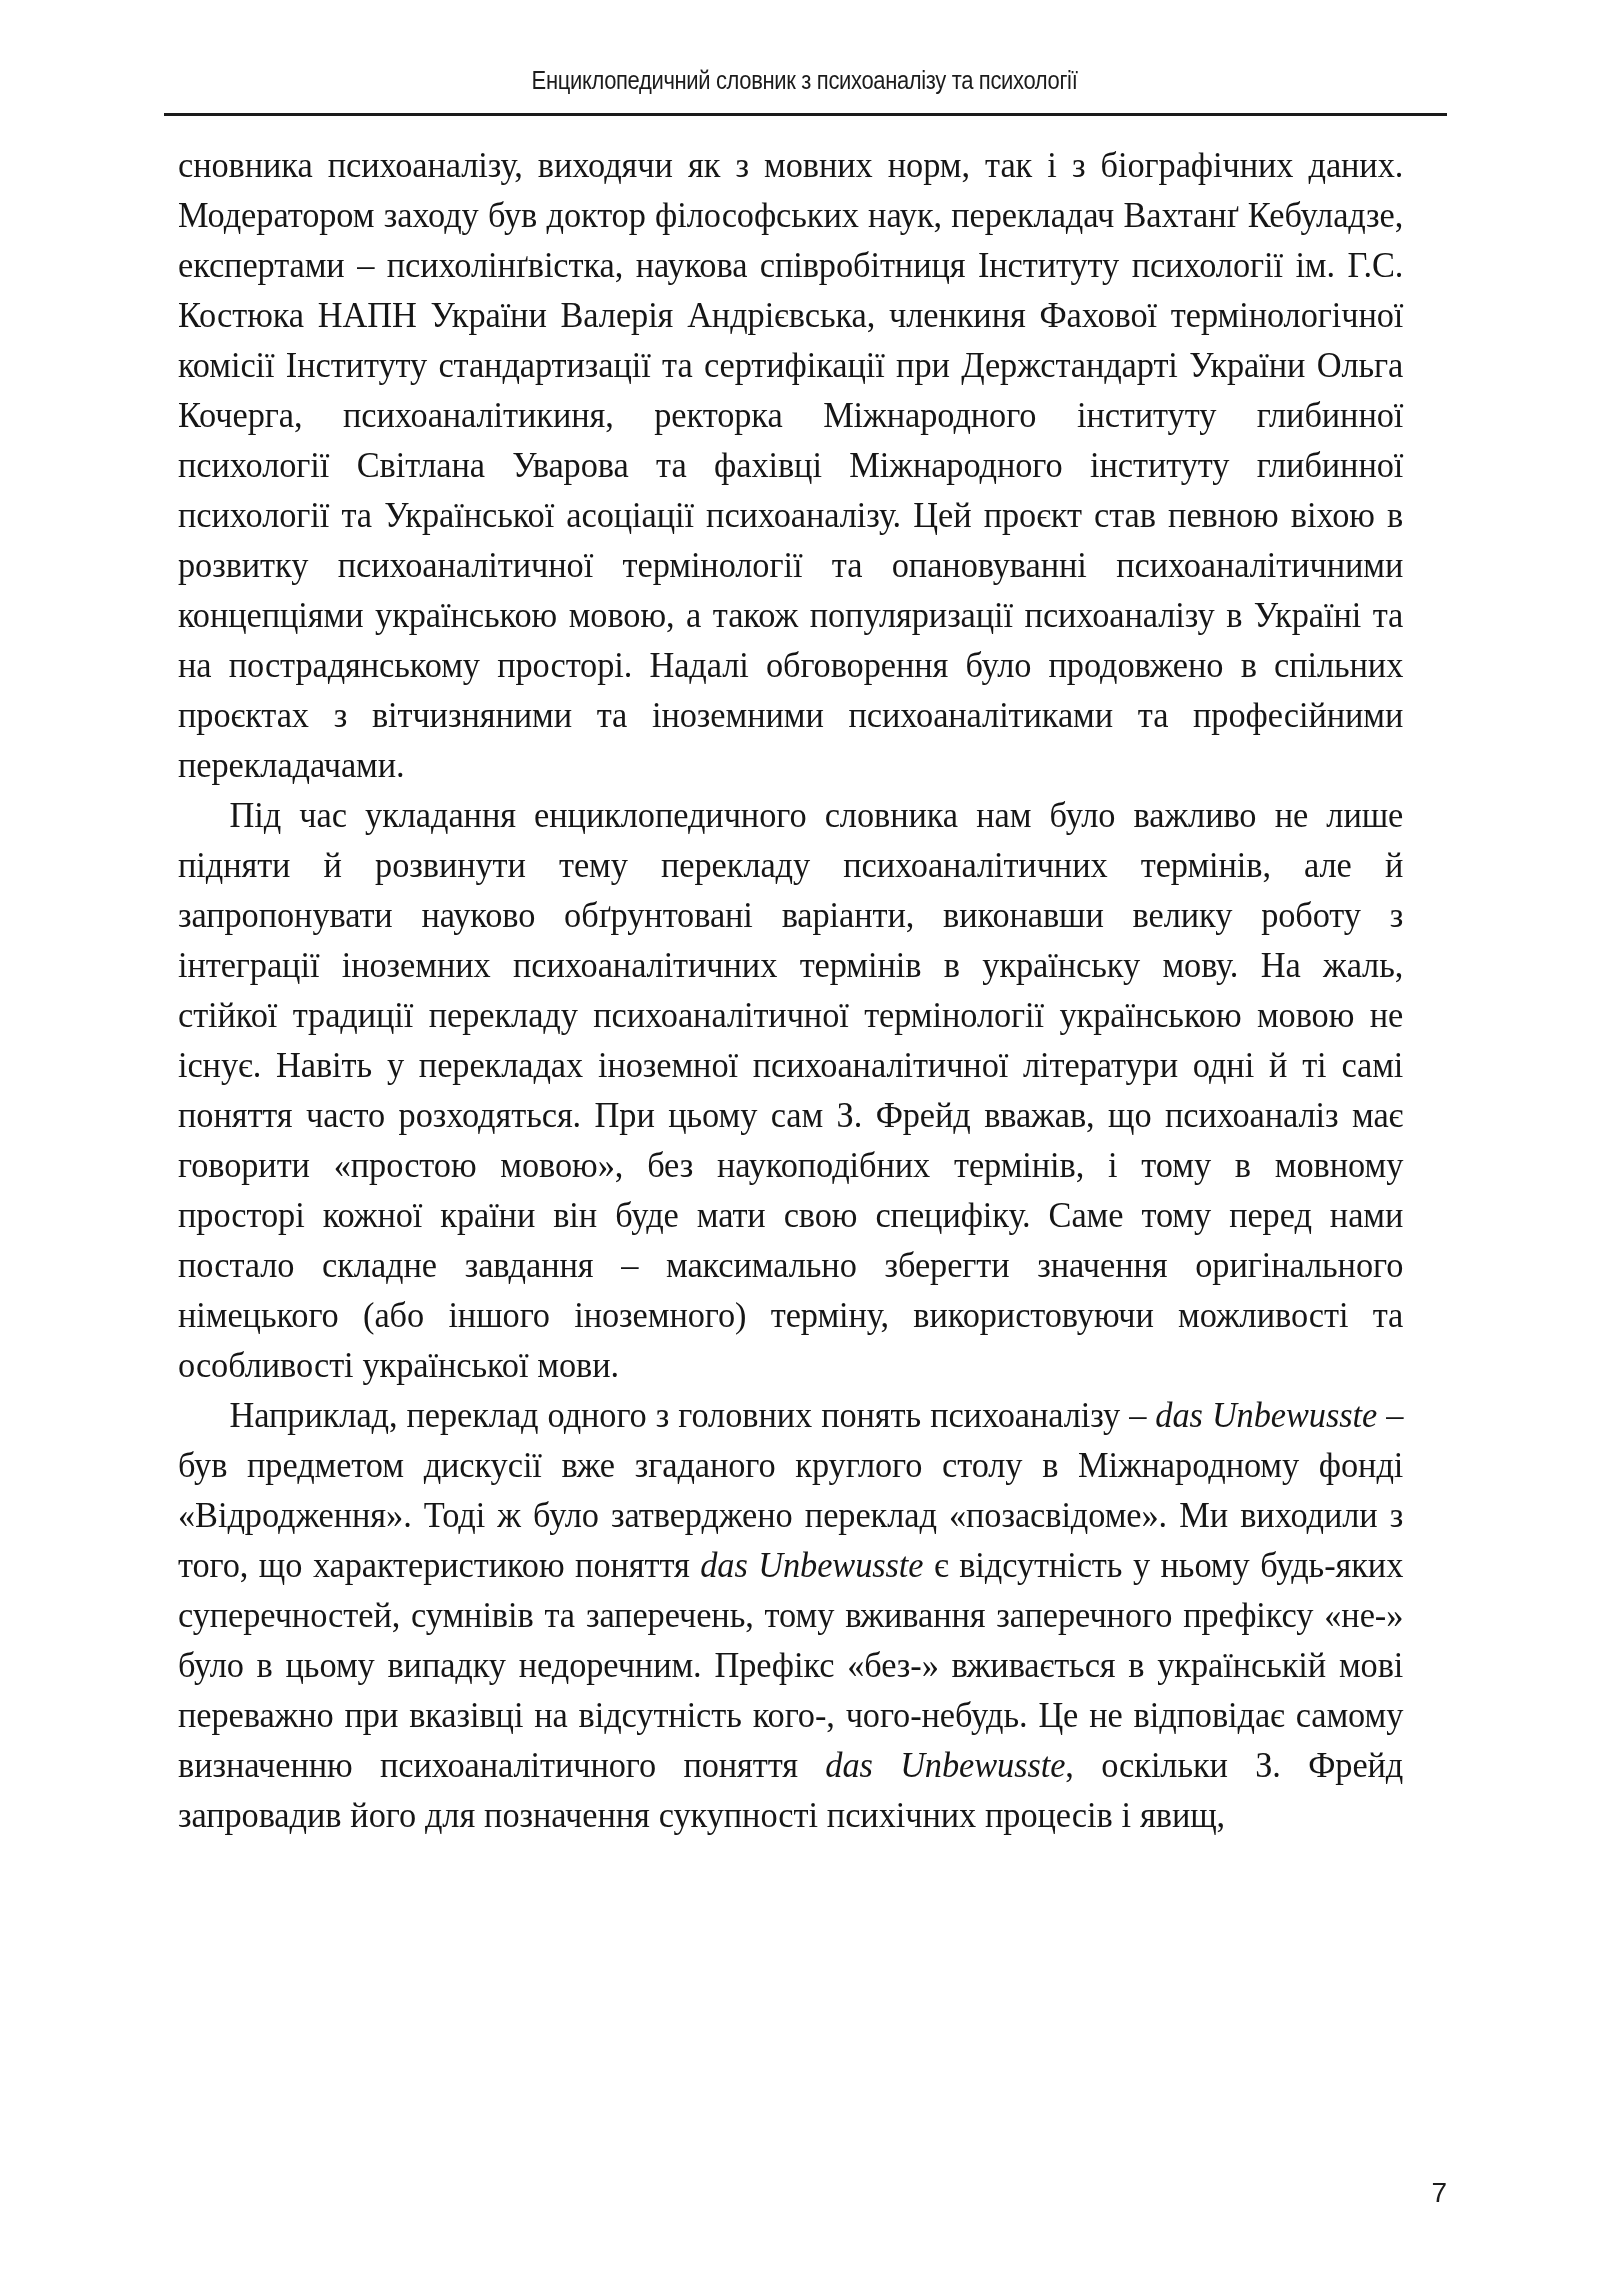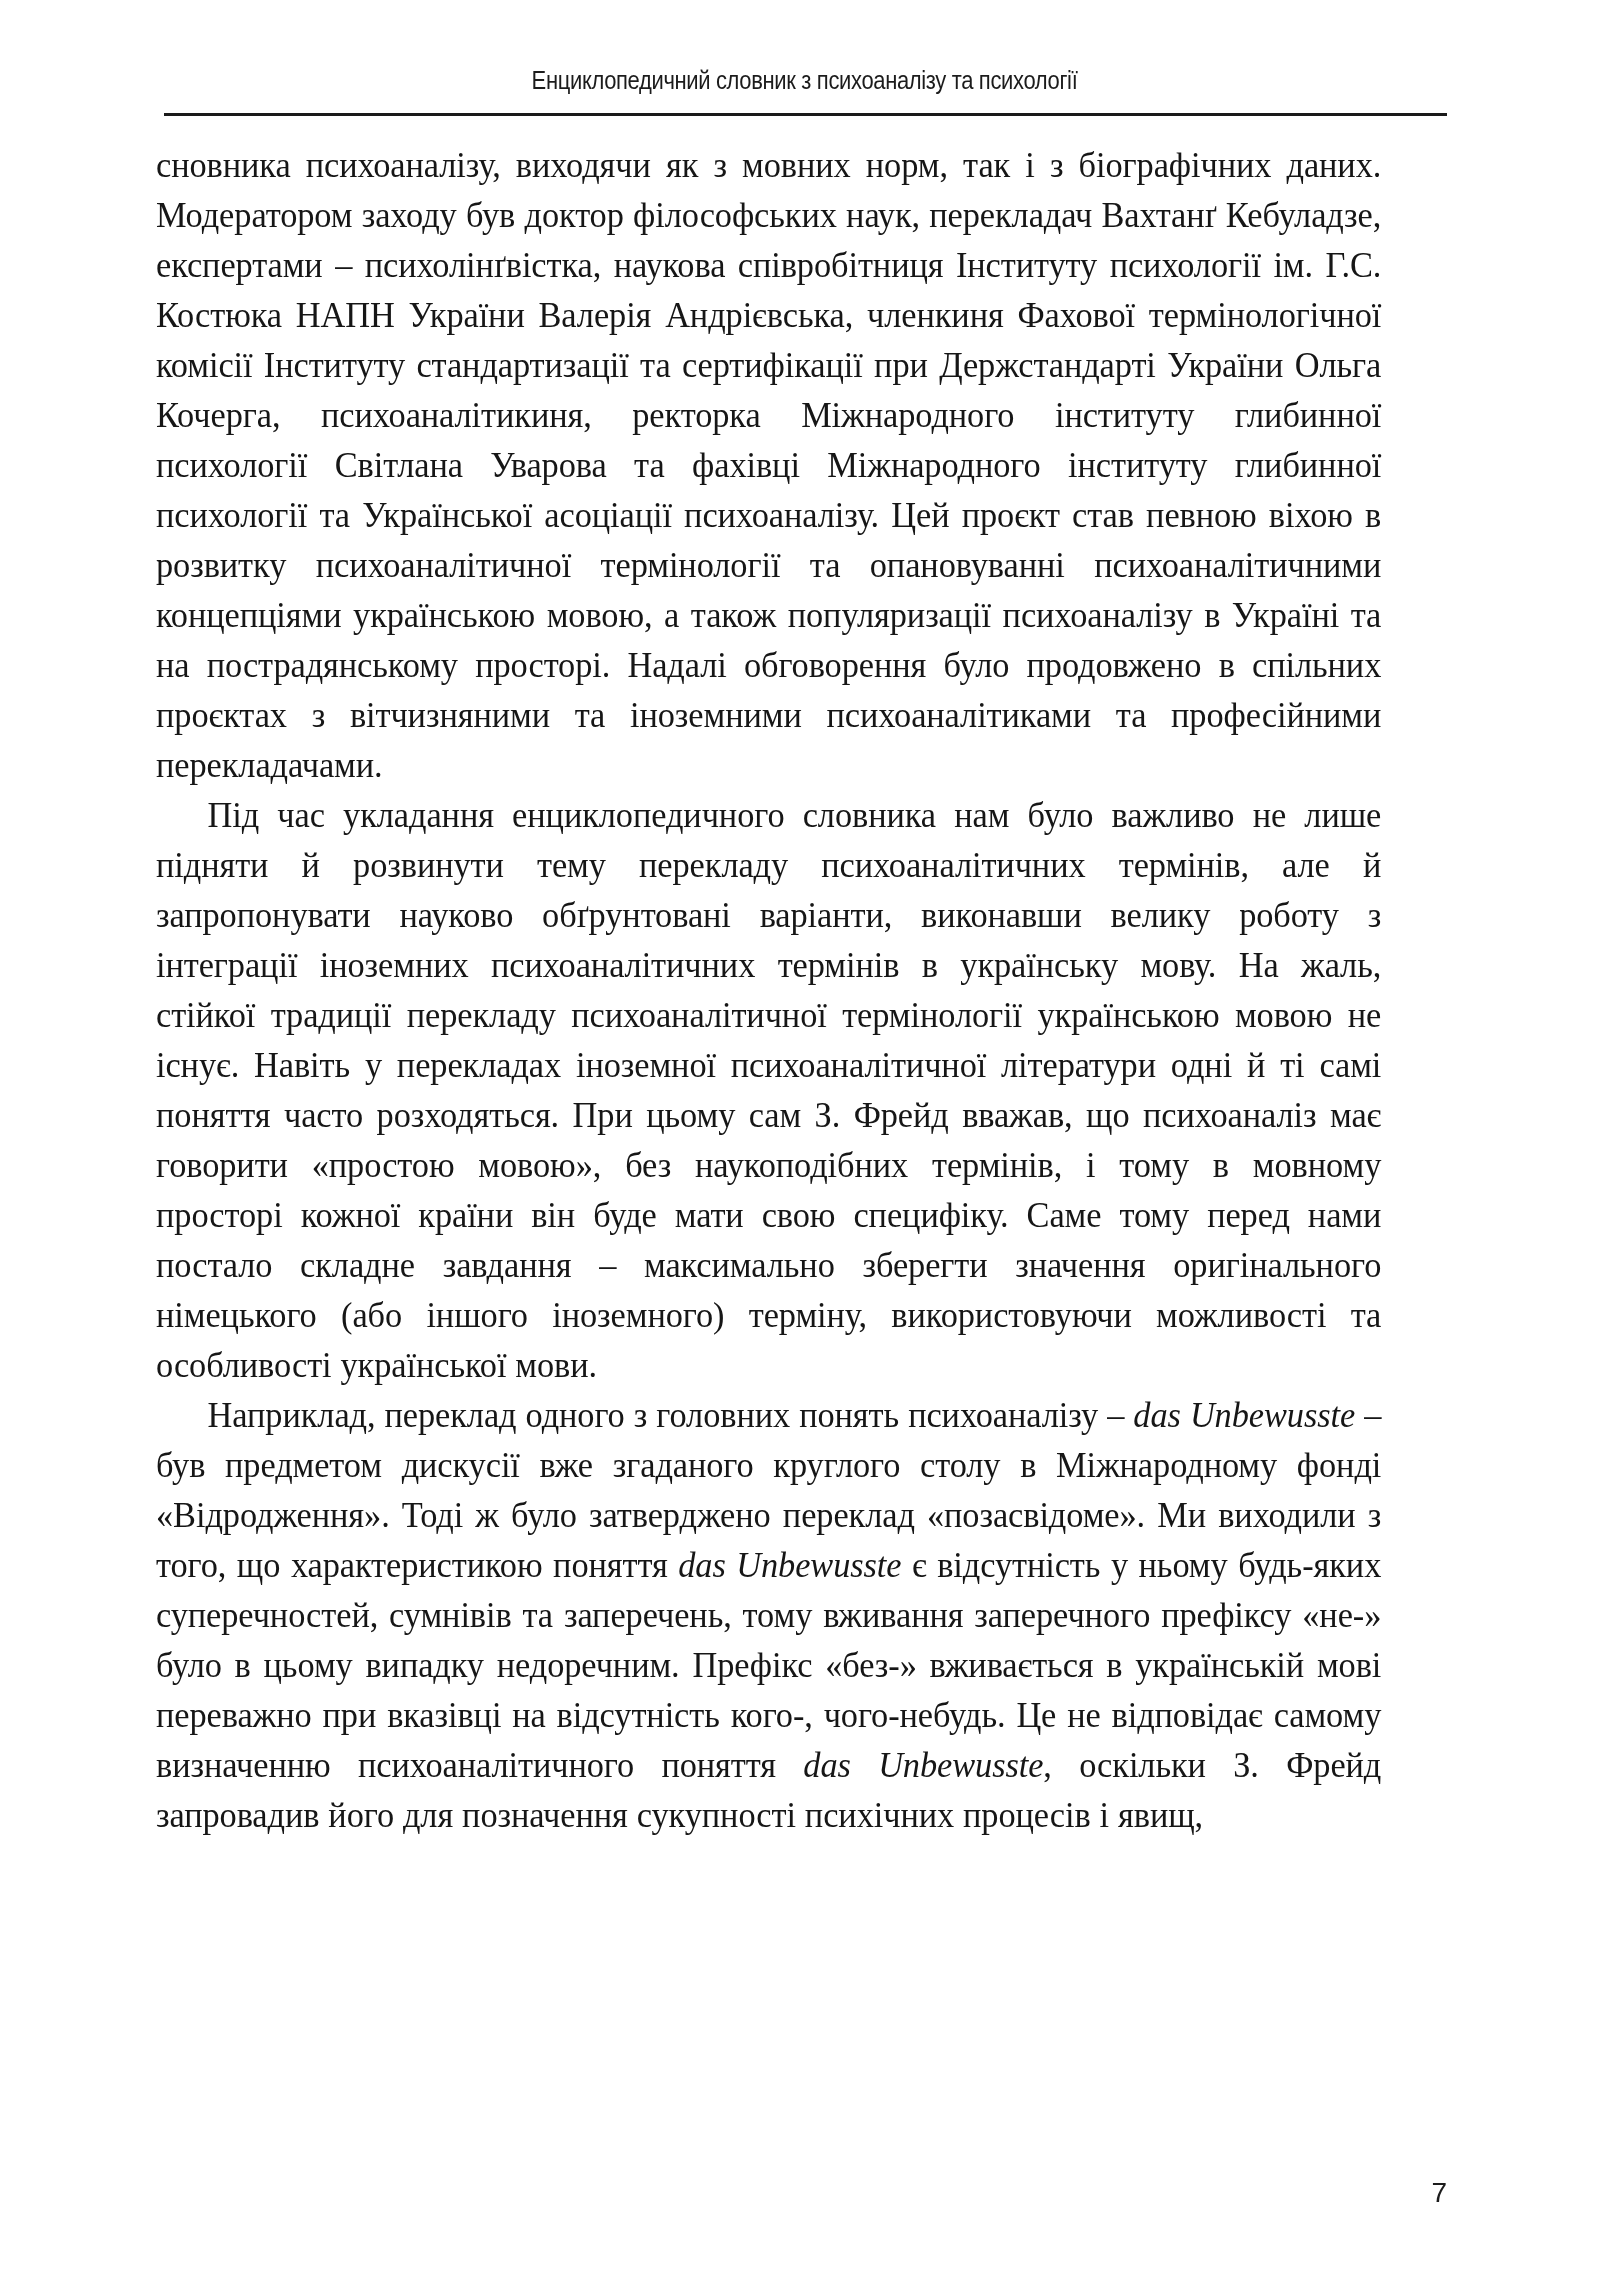"сновника психоаналізу, виходячи як з" .text-column { left: 156px -> 178px }
